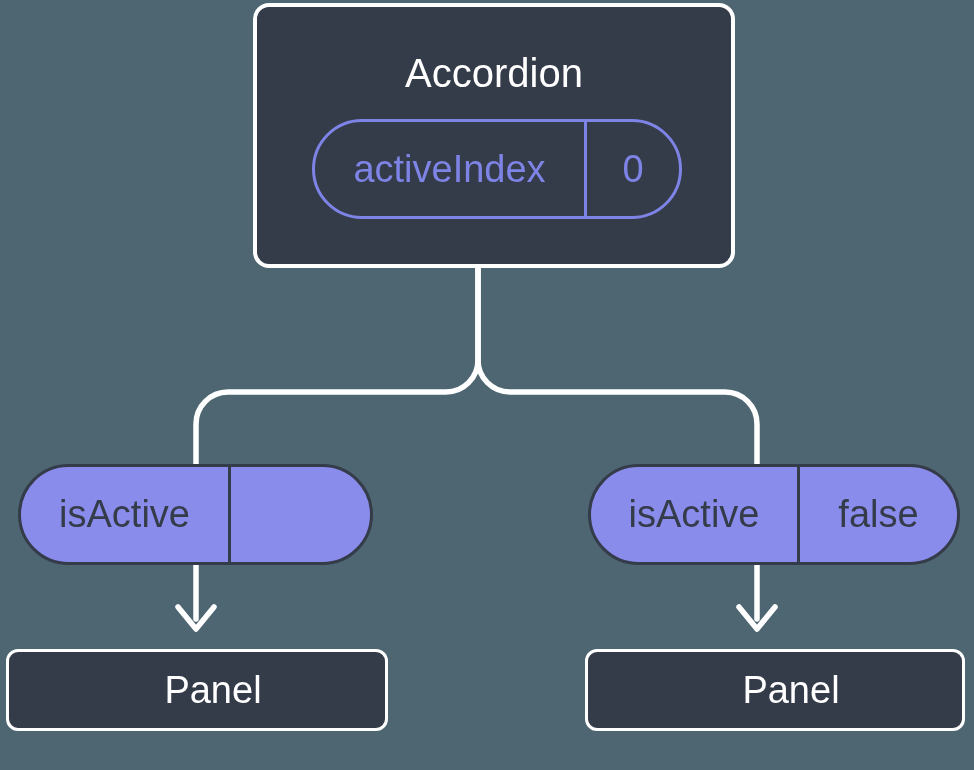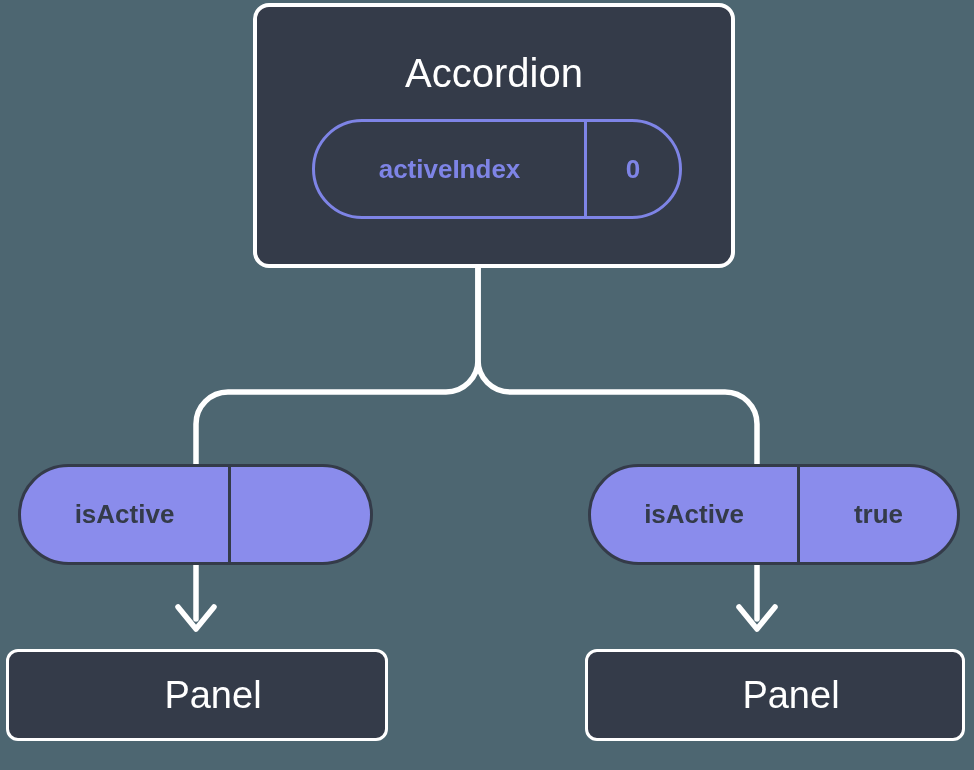"activeIndex" .pill .pill-section { font-size: 26px -> 38px; font-weight: bold -> none }
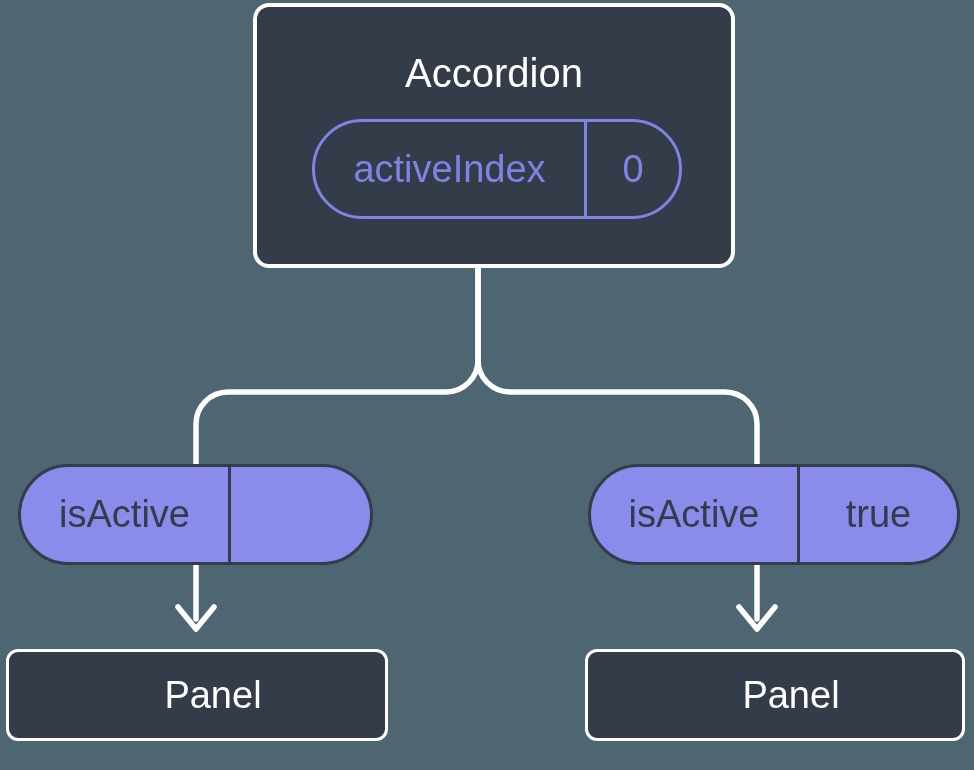"true" span.pill-section { text: true -> false }
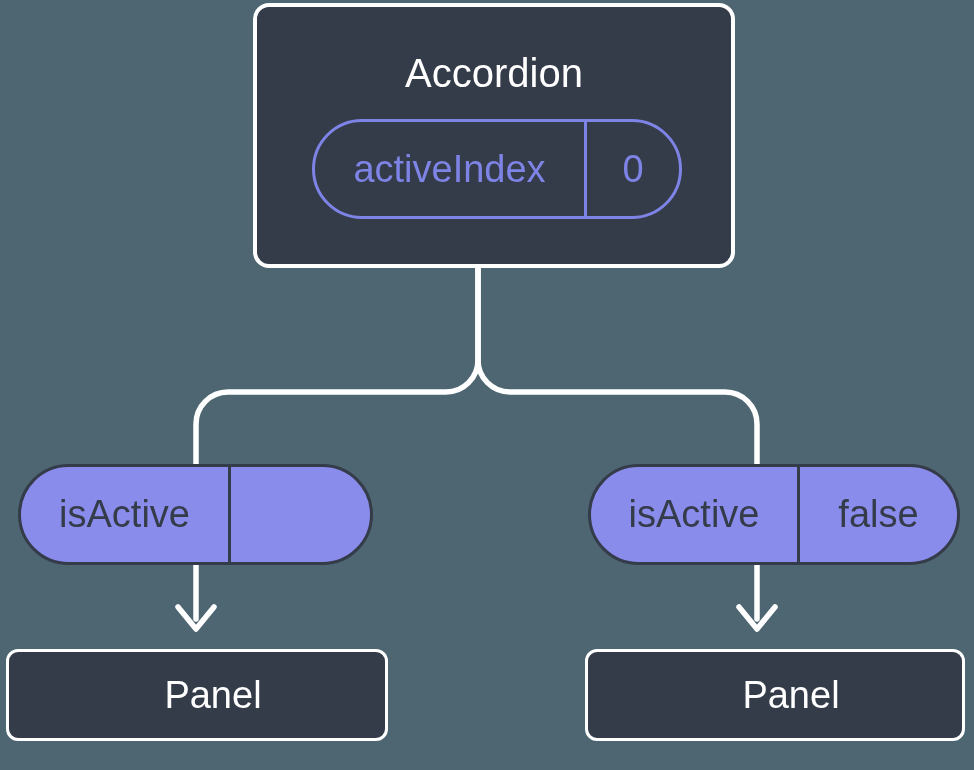"Panel" .panel-node { height: 92px -> 82px }
